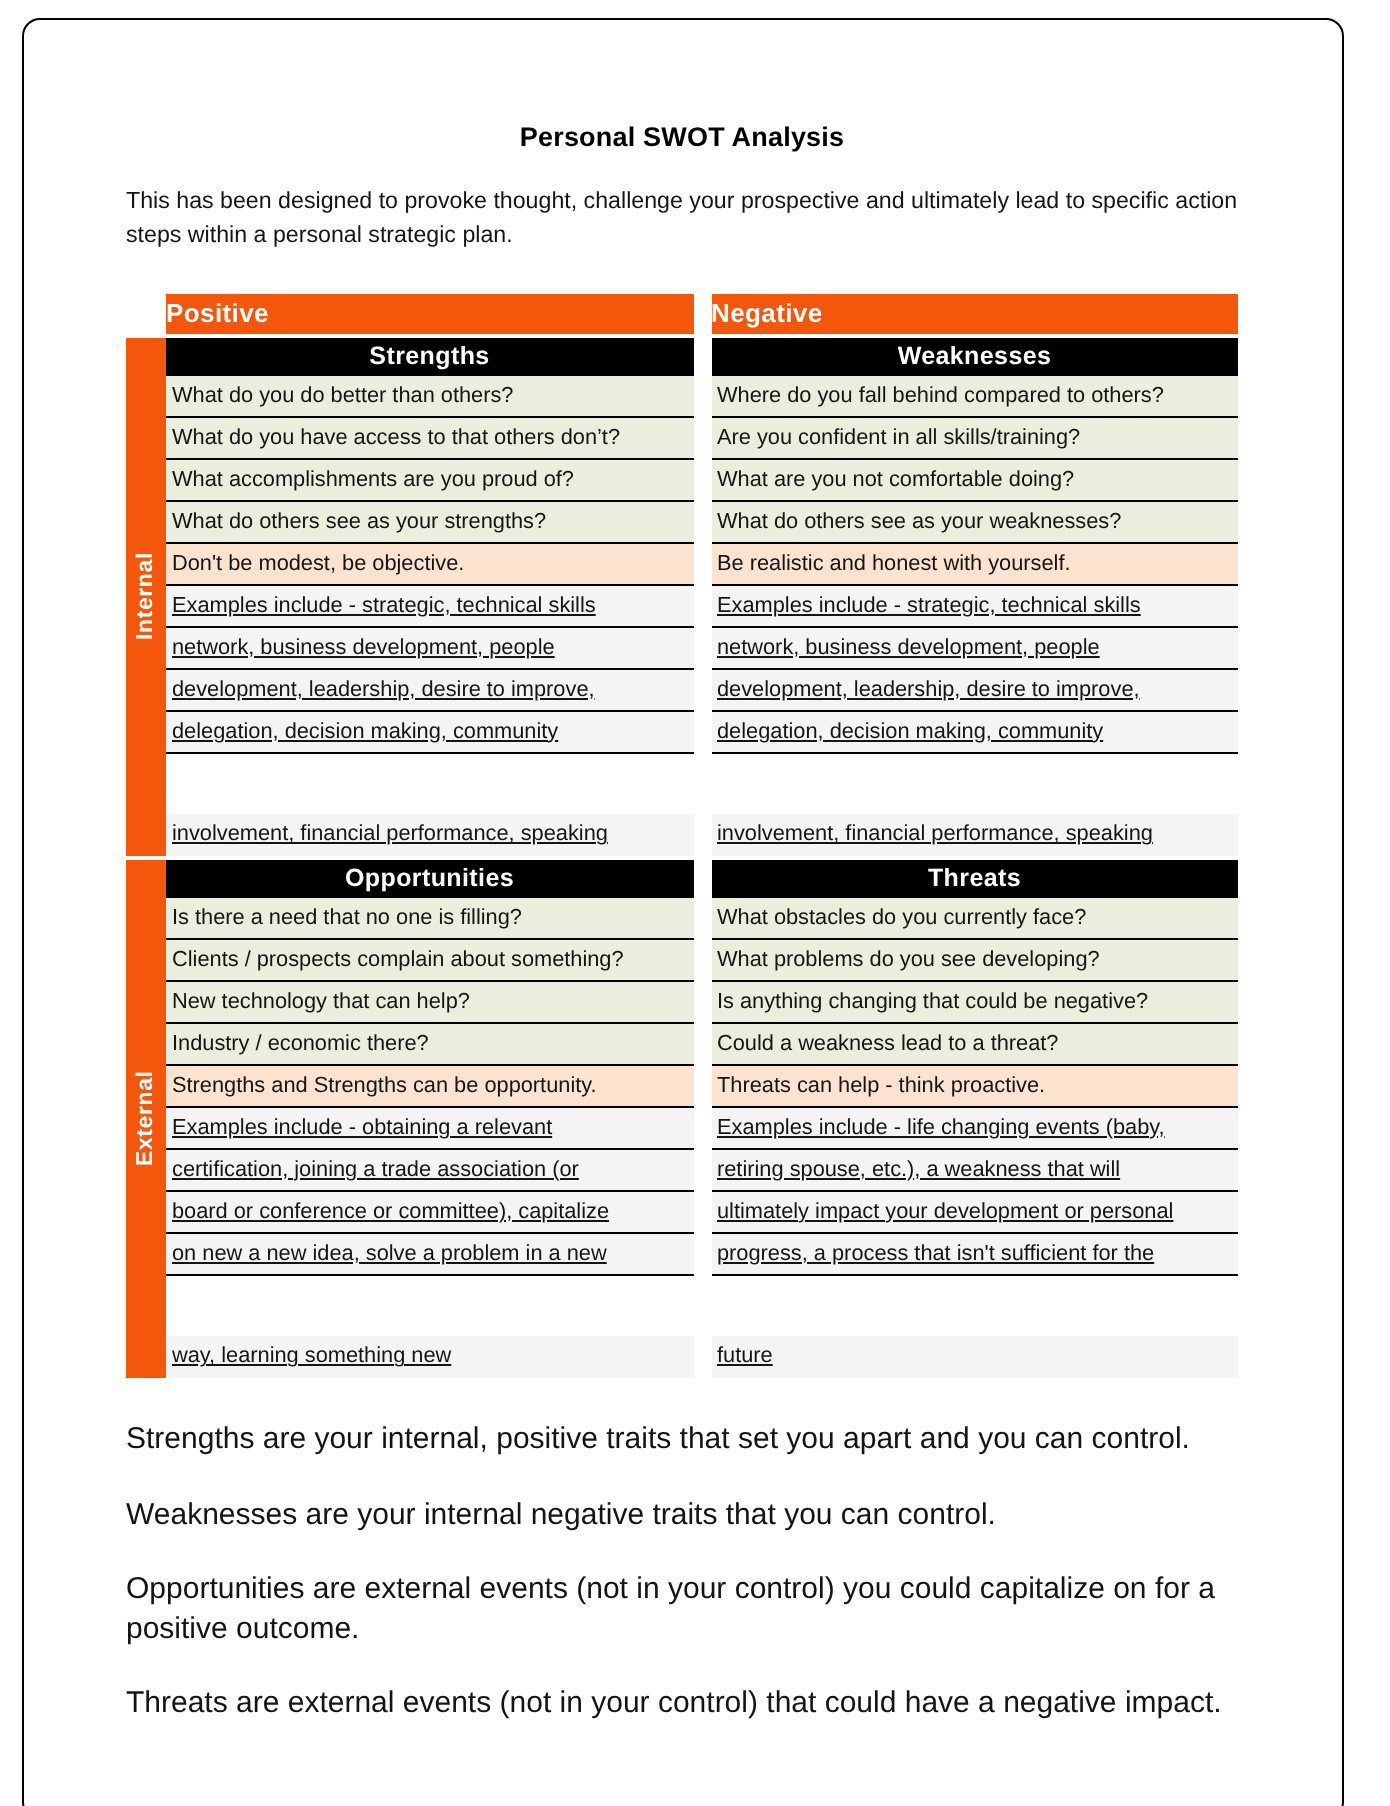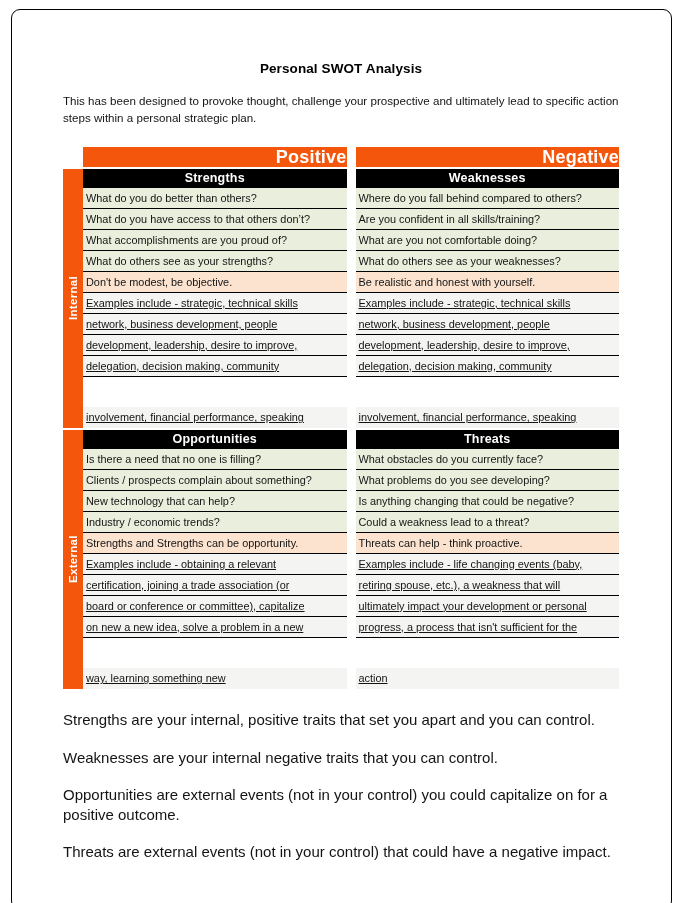"Positive" .banner { font-size: 18px -> 13px; text-align: right -> left }
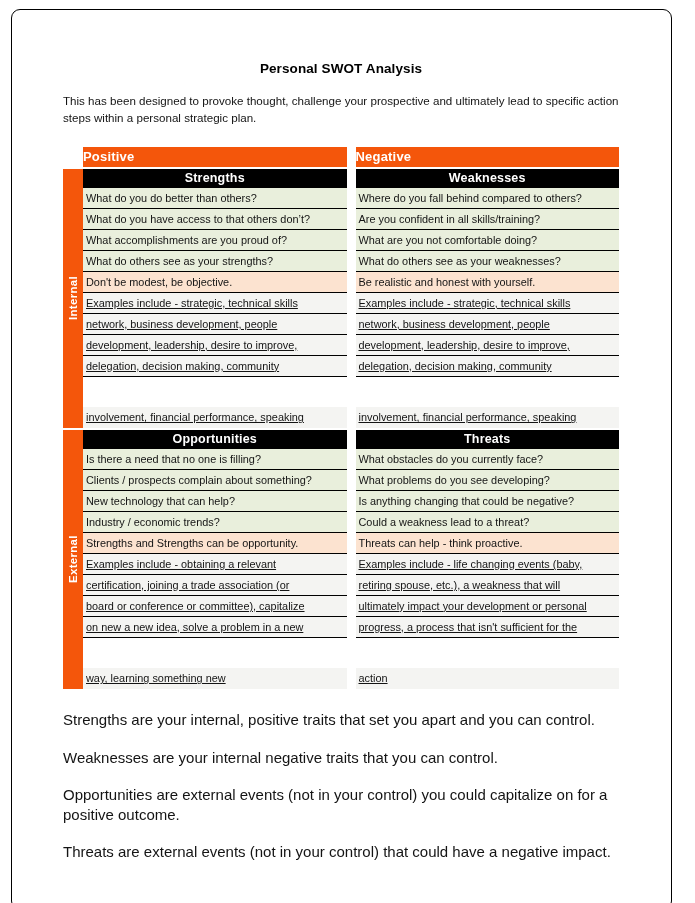"Industry / economic trends?" div.q-cell { text: trends -> there }
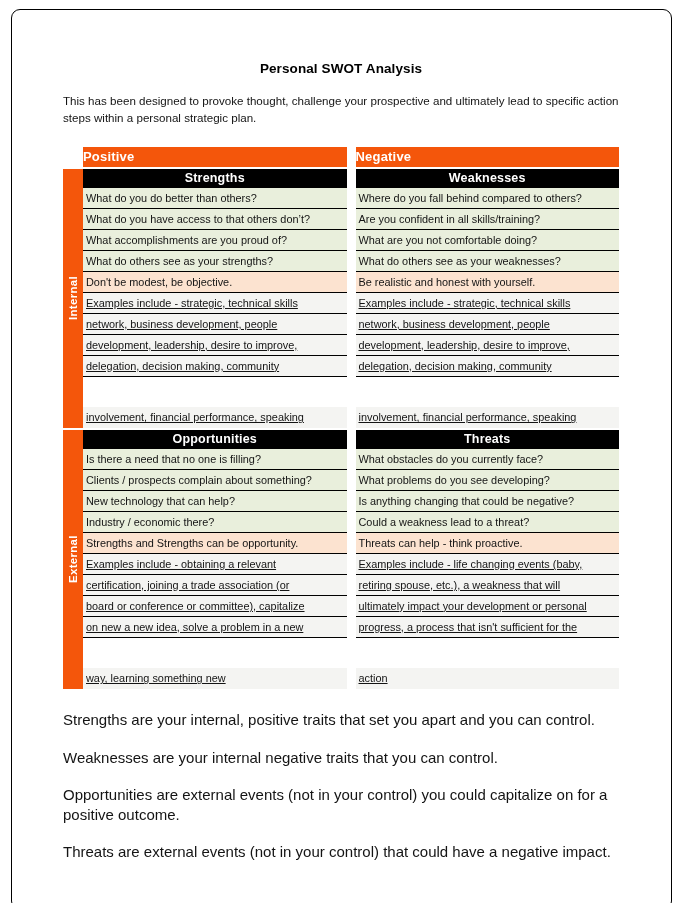"action" div.q-cell { text: action -> future }
